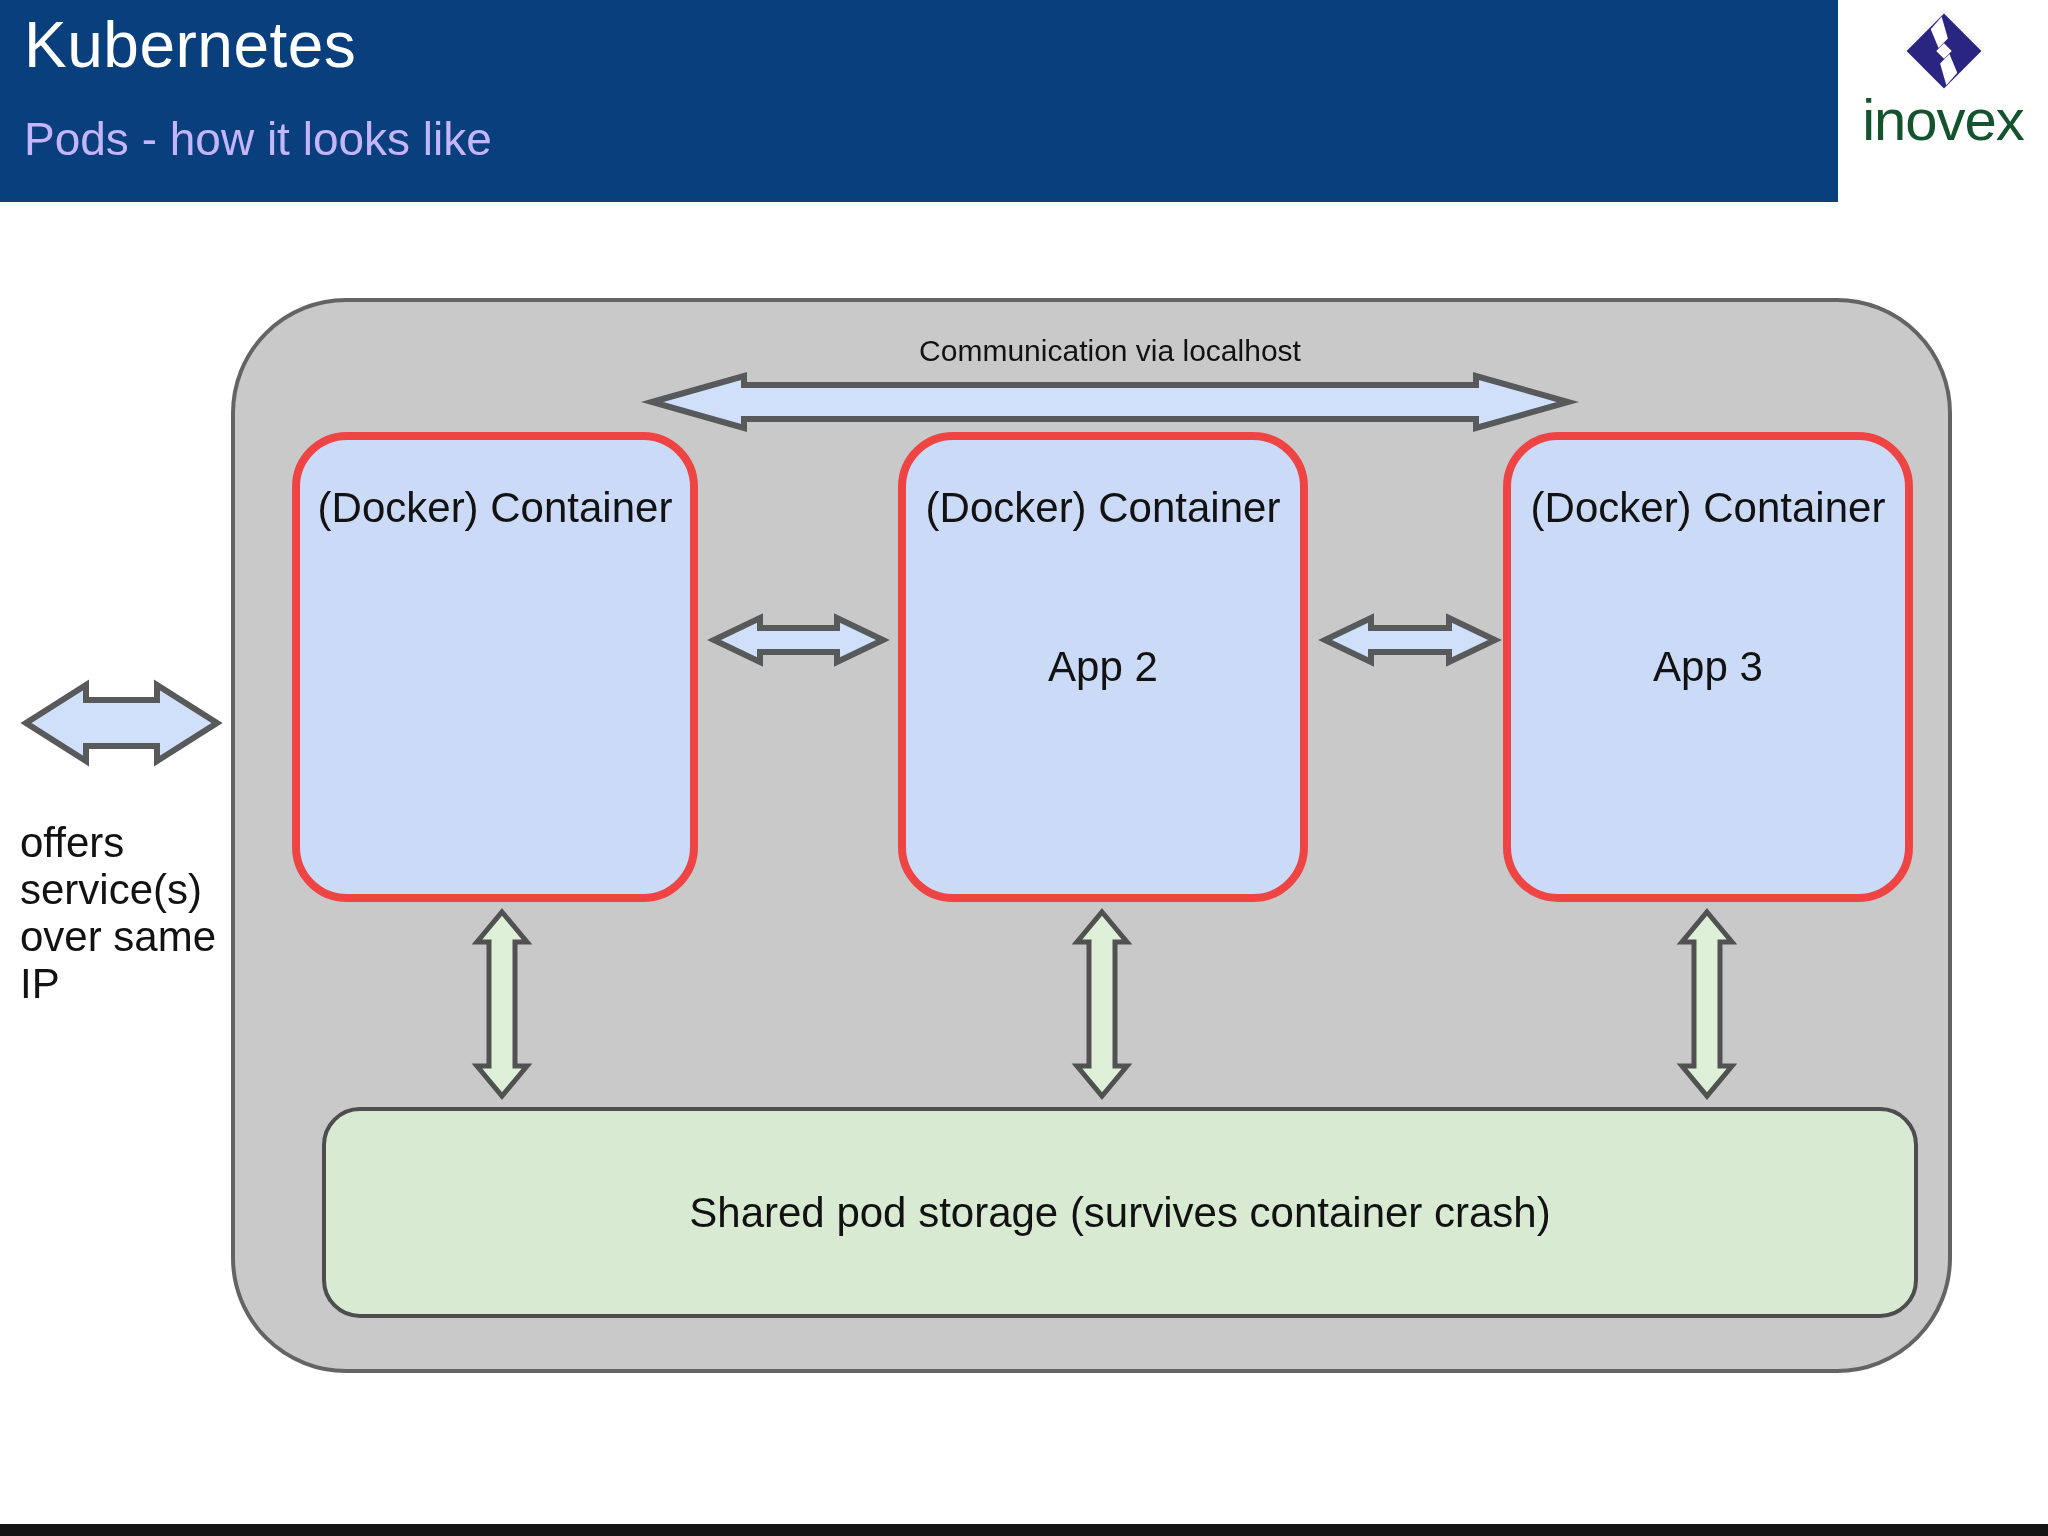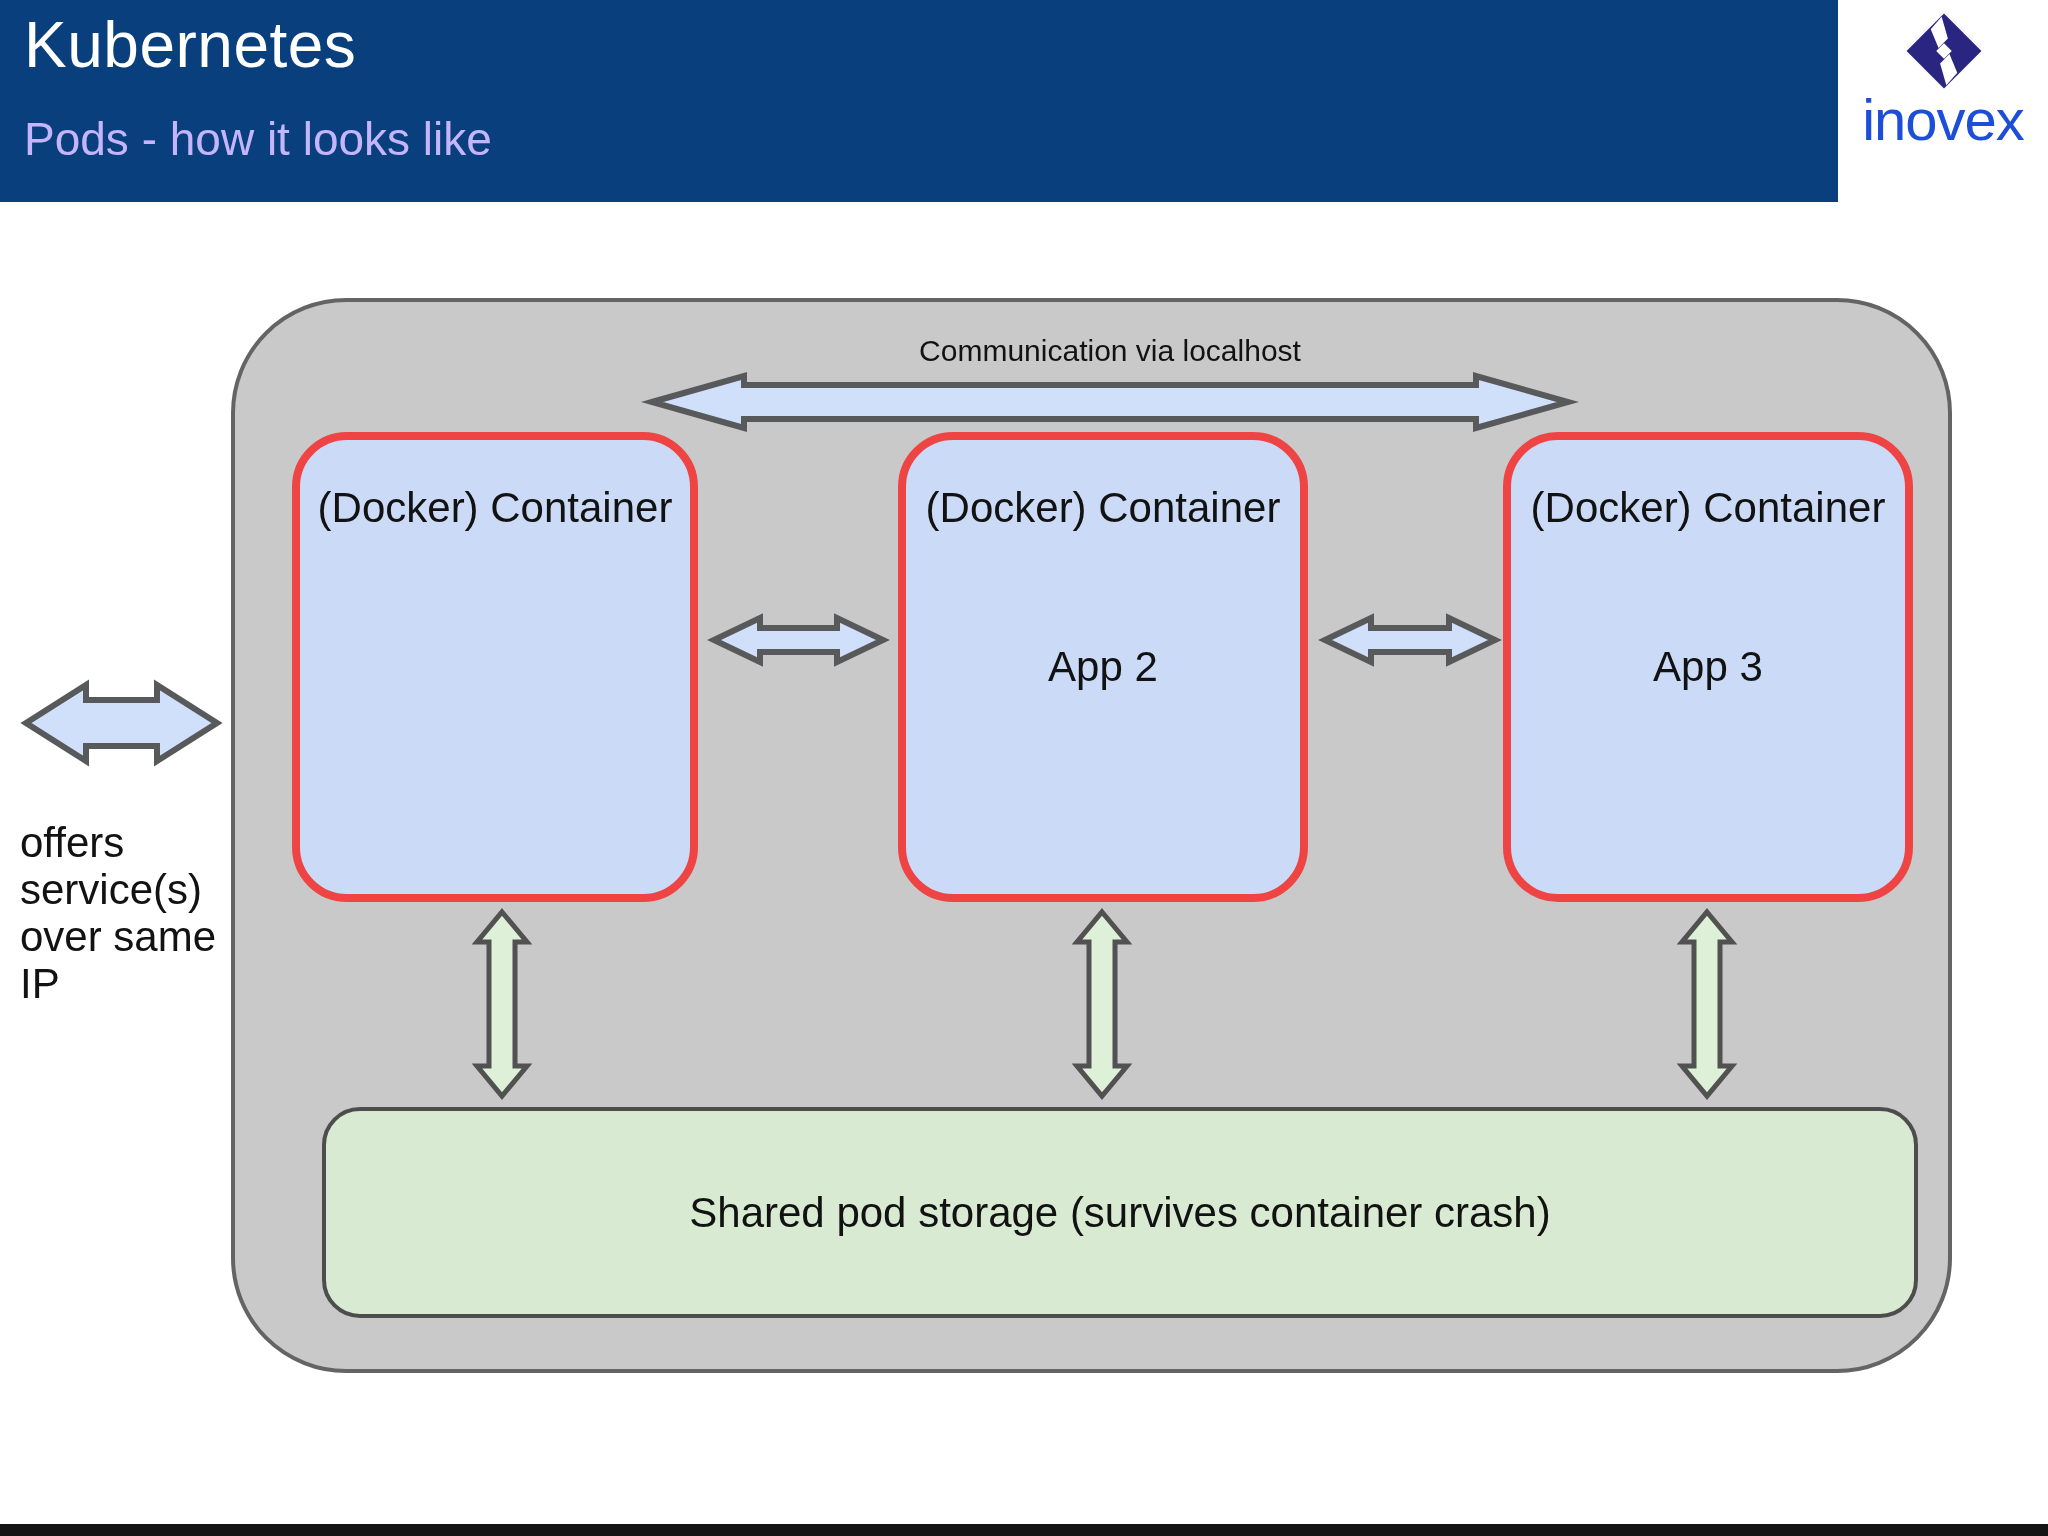"inovex" .logo-text { color: #1d4ed8 -> #14532d }
